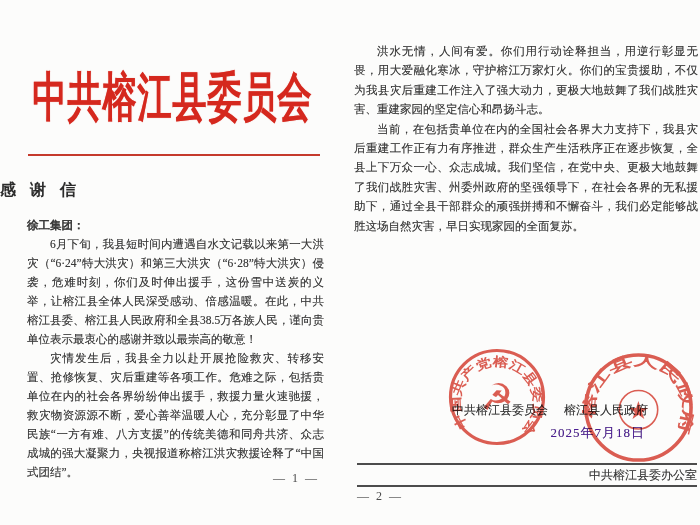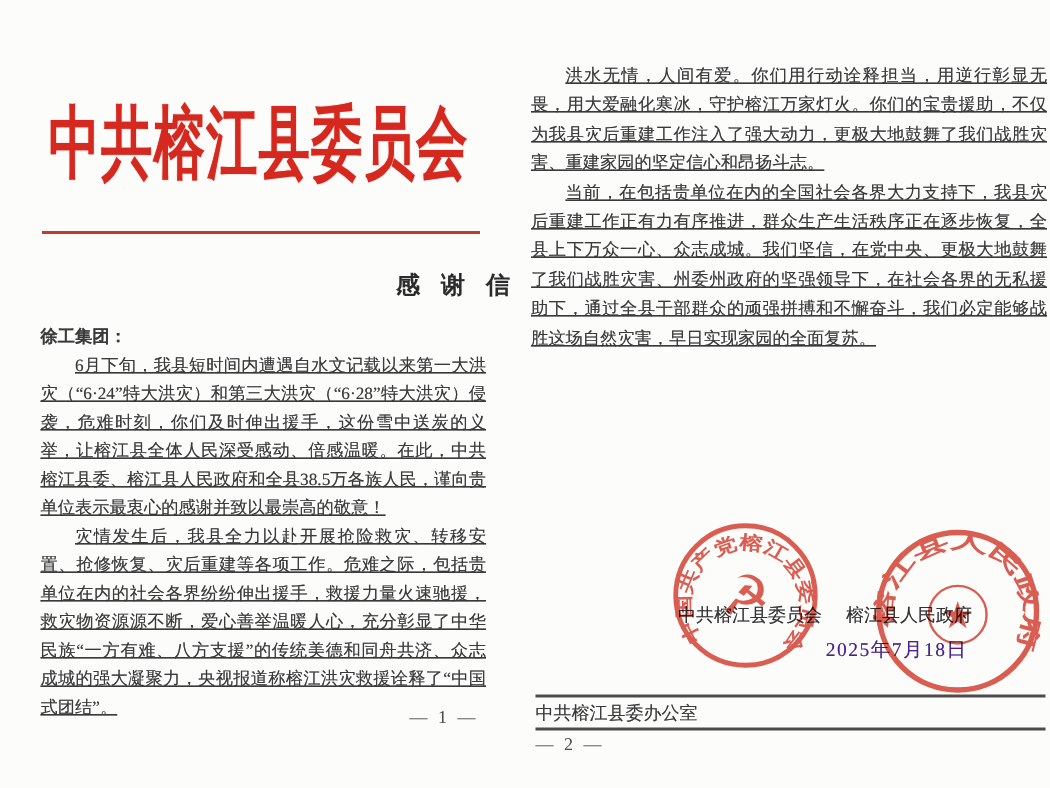"洪水无情，人间有爱。你们用行动诠释担当，用逆行彰显无畏，用大爱融化寒冰，守护榕江" #page1-text p, #page2-text p { text-decoration: underline -> none }
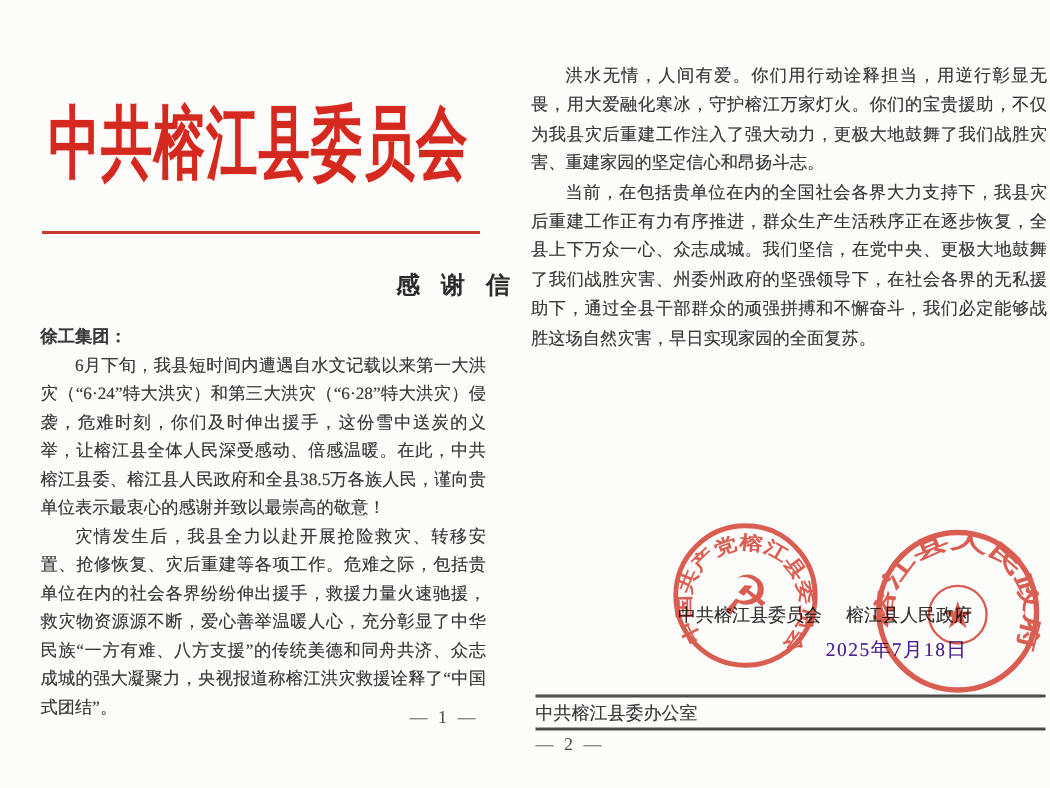"感 谢 信" .doc-title { text-align: right -> left }
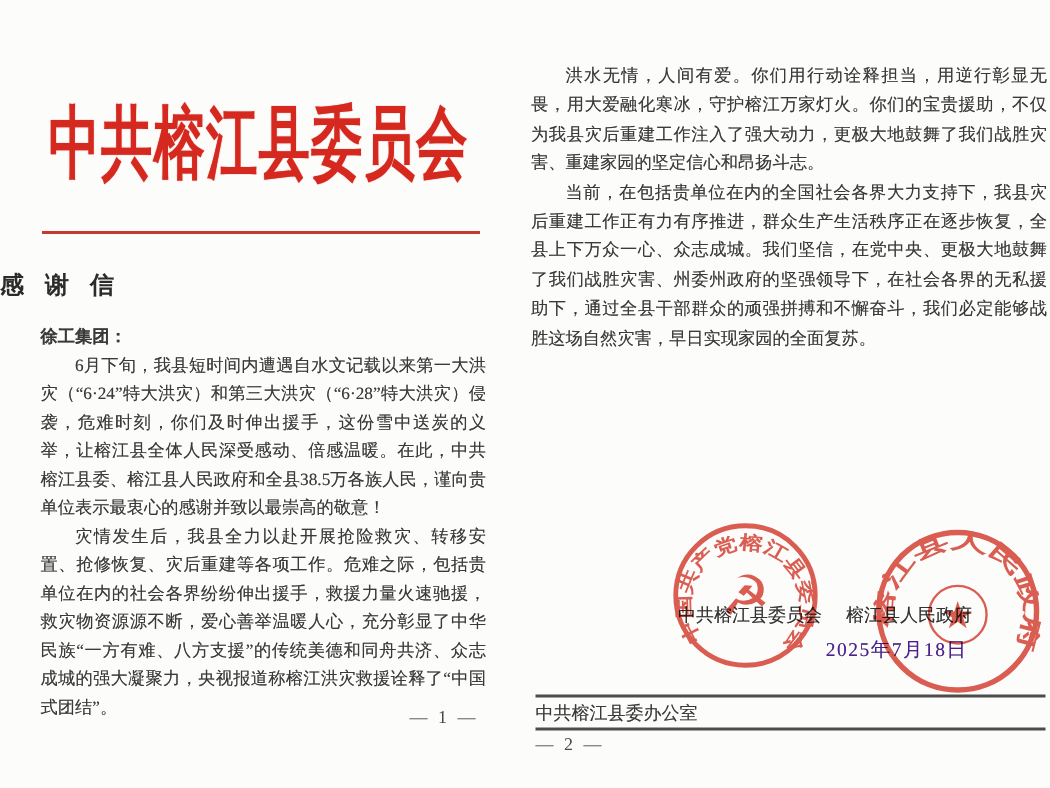"中共榕江县委办公室" .footer-row { flex-direction: column -> none }
